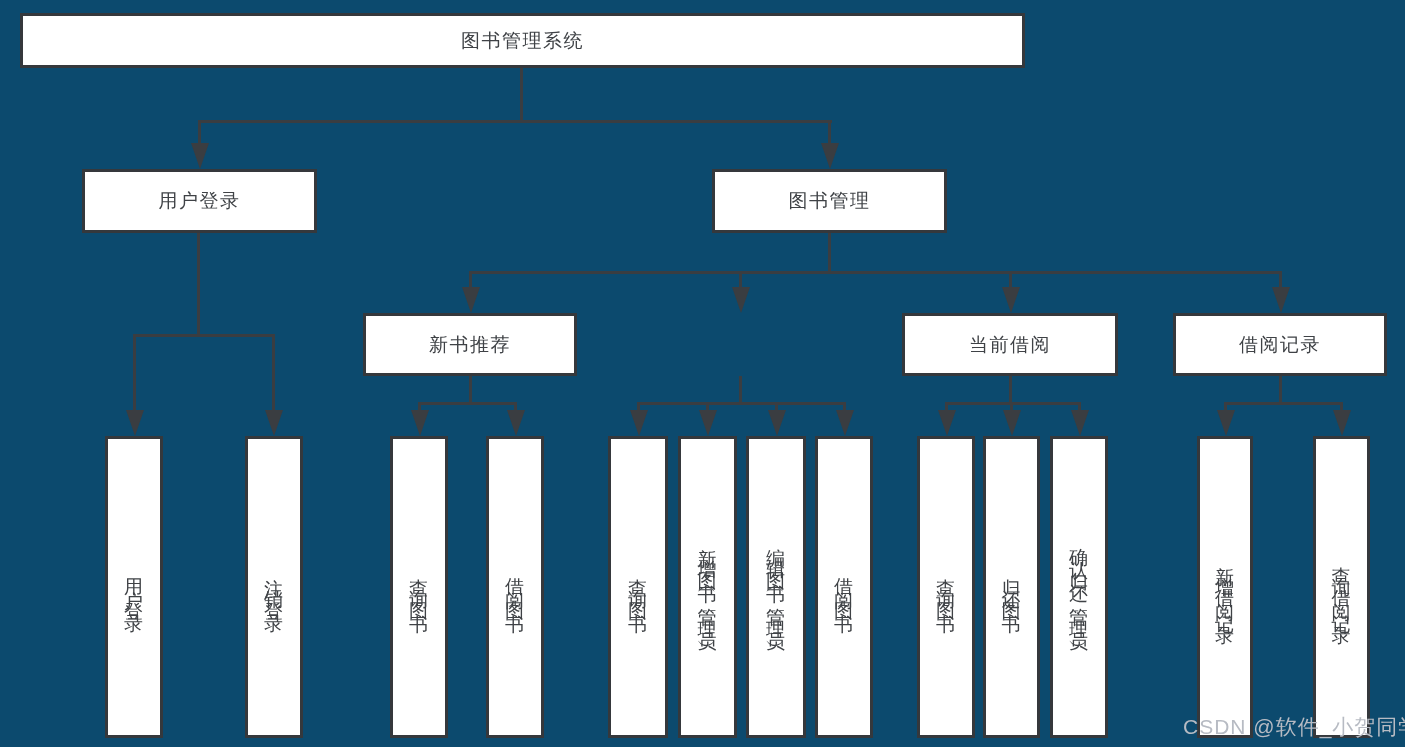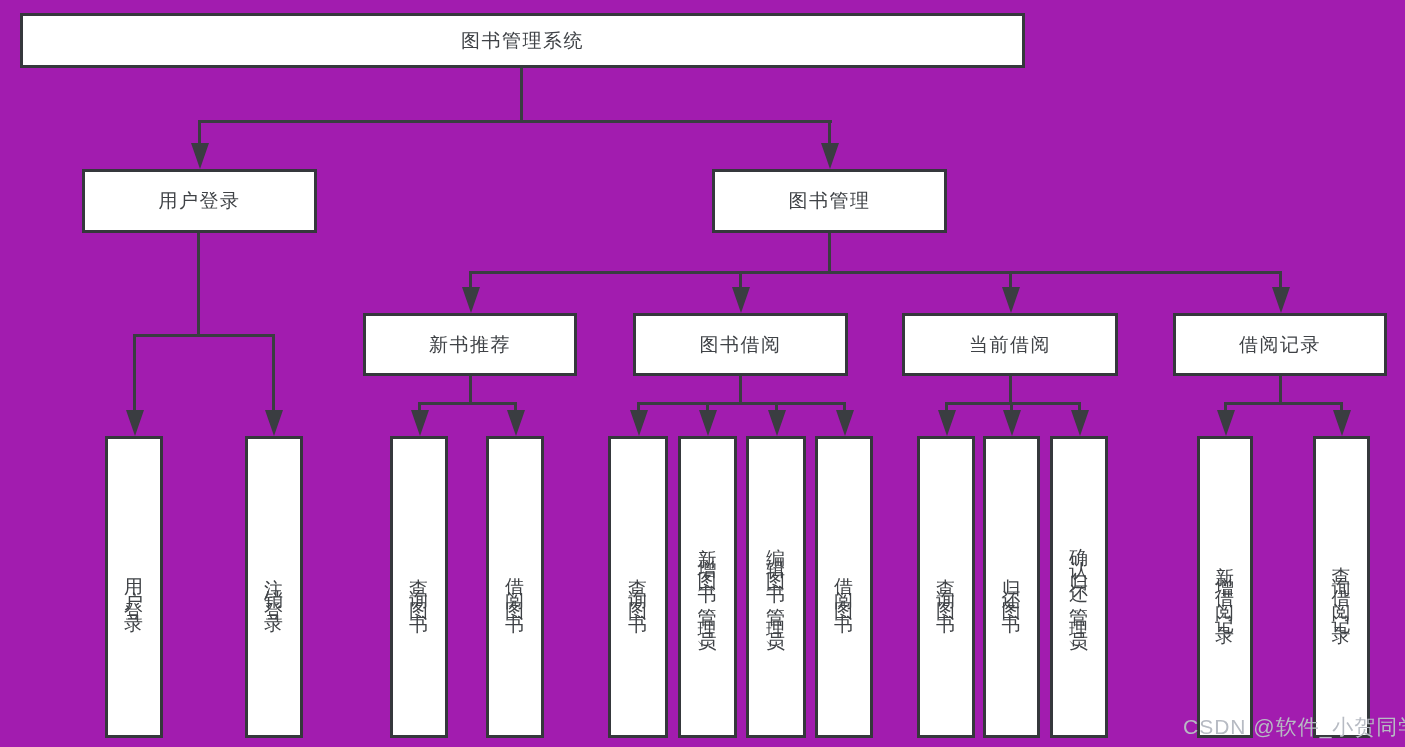"图书管理系统" #stage { background: #a21caf -> #0c4a6e }
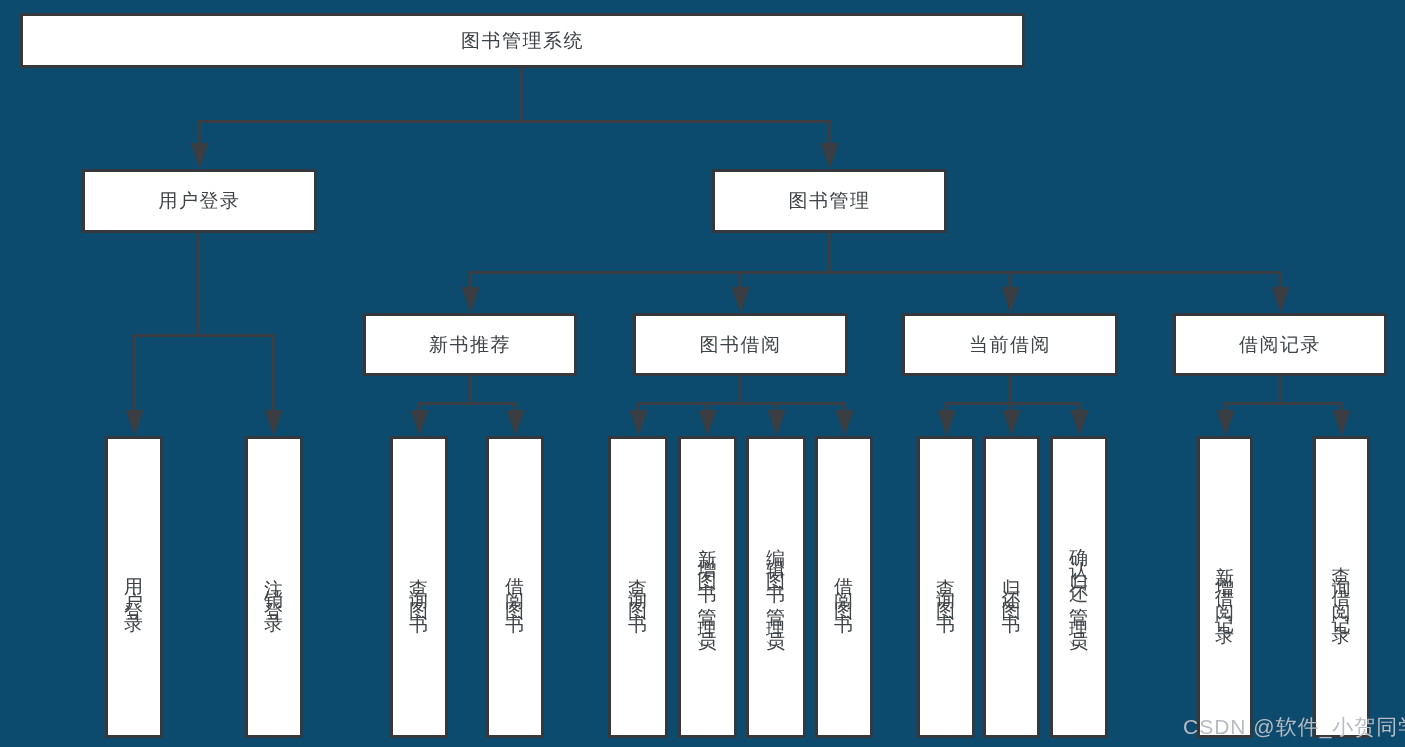"图书借阅" div.box { html: <div> <span>图书借阅</span> </div> -> none }
